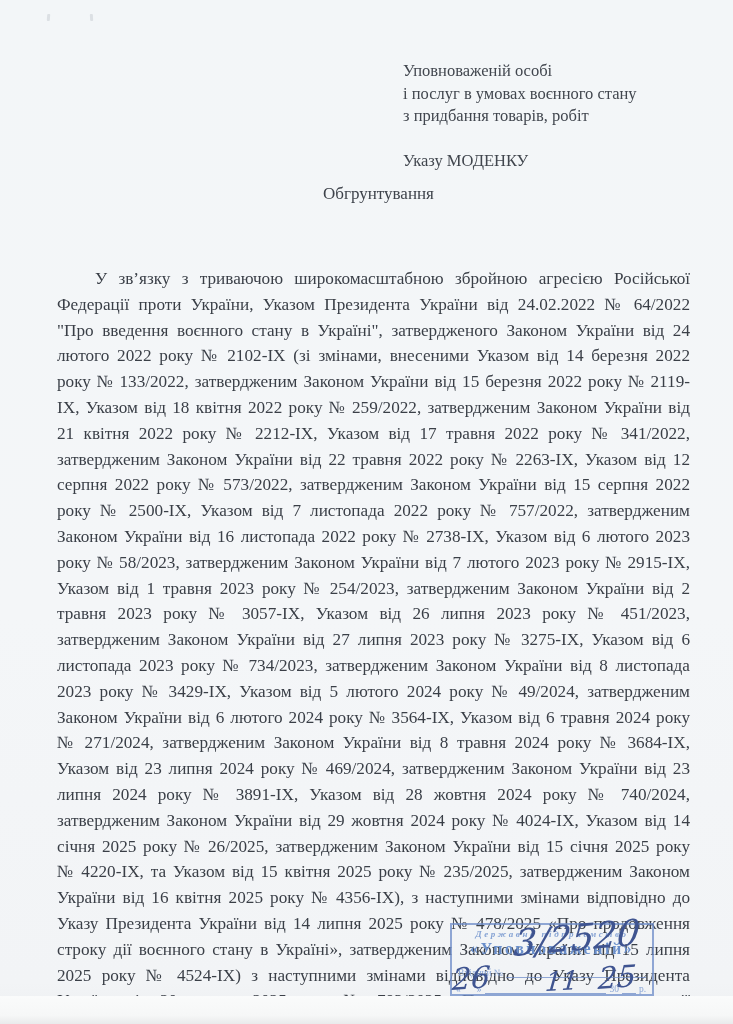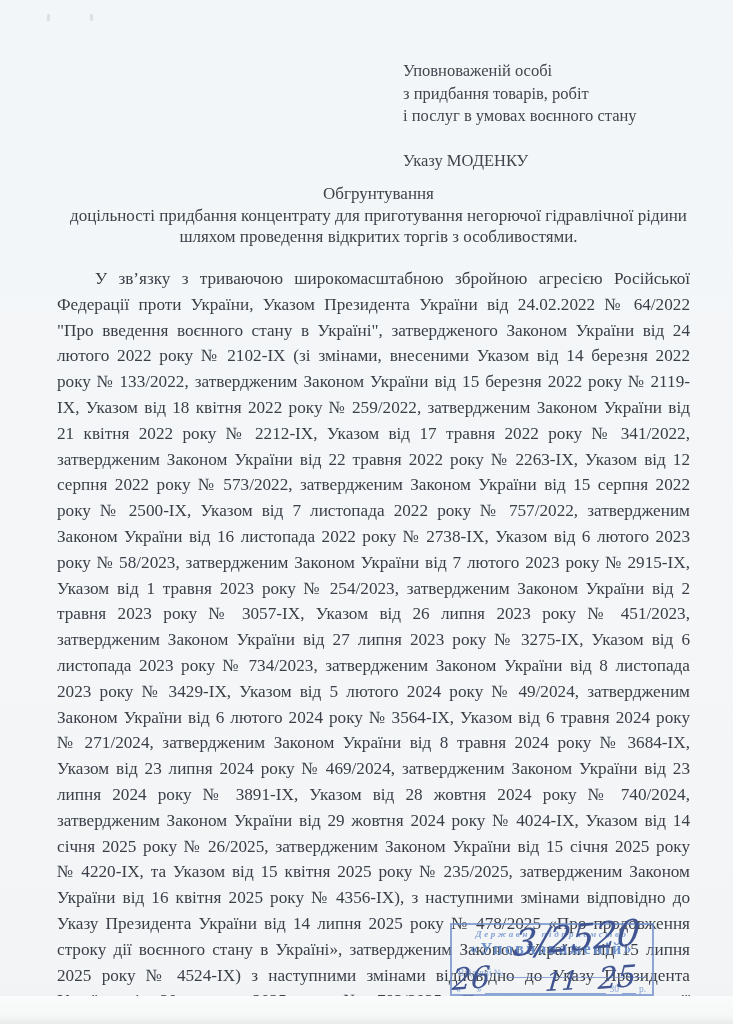"з придбання товарів, робіт" div { order: before "і послуг в умовах воєнного" -> after "і послуг в умовах воєнного" }
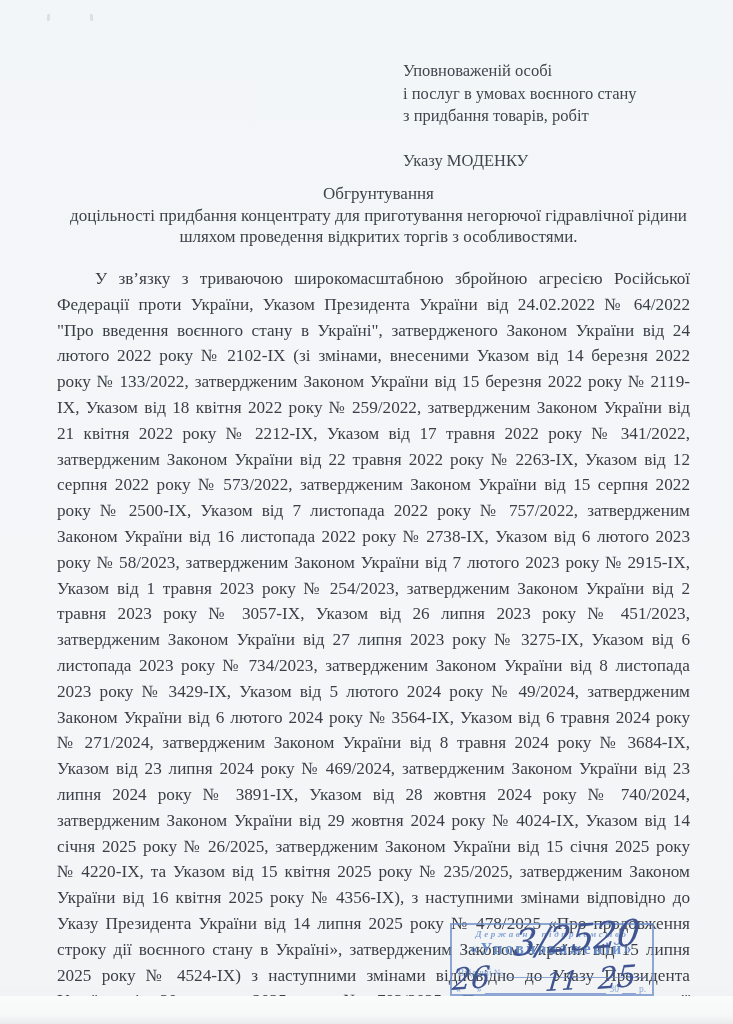"доцільності придбання концентрату для" div { html: <div>доцільності придбання концентрату для приготування негорючої гідравлічної рідини шляхом проведення відкритих торгів з особливостями.</div> -> none }
